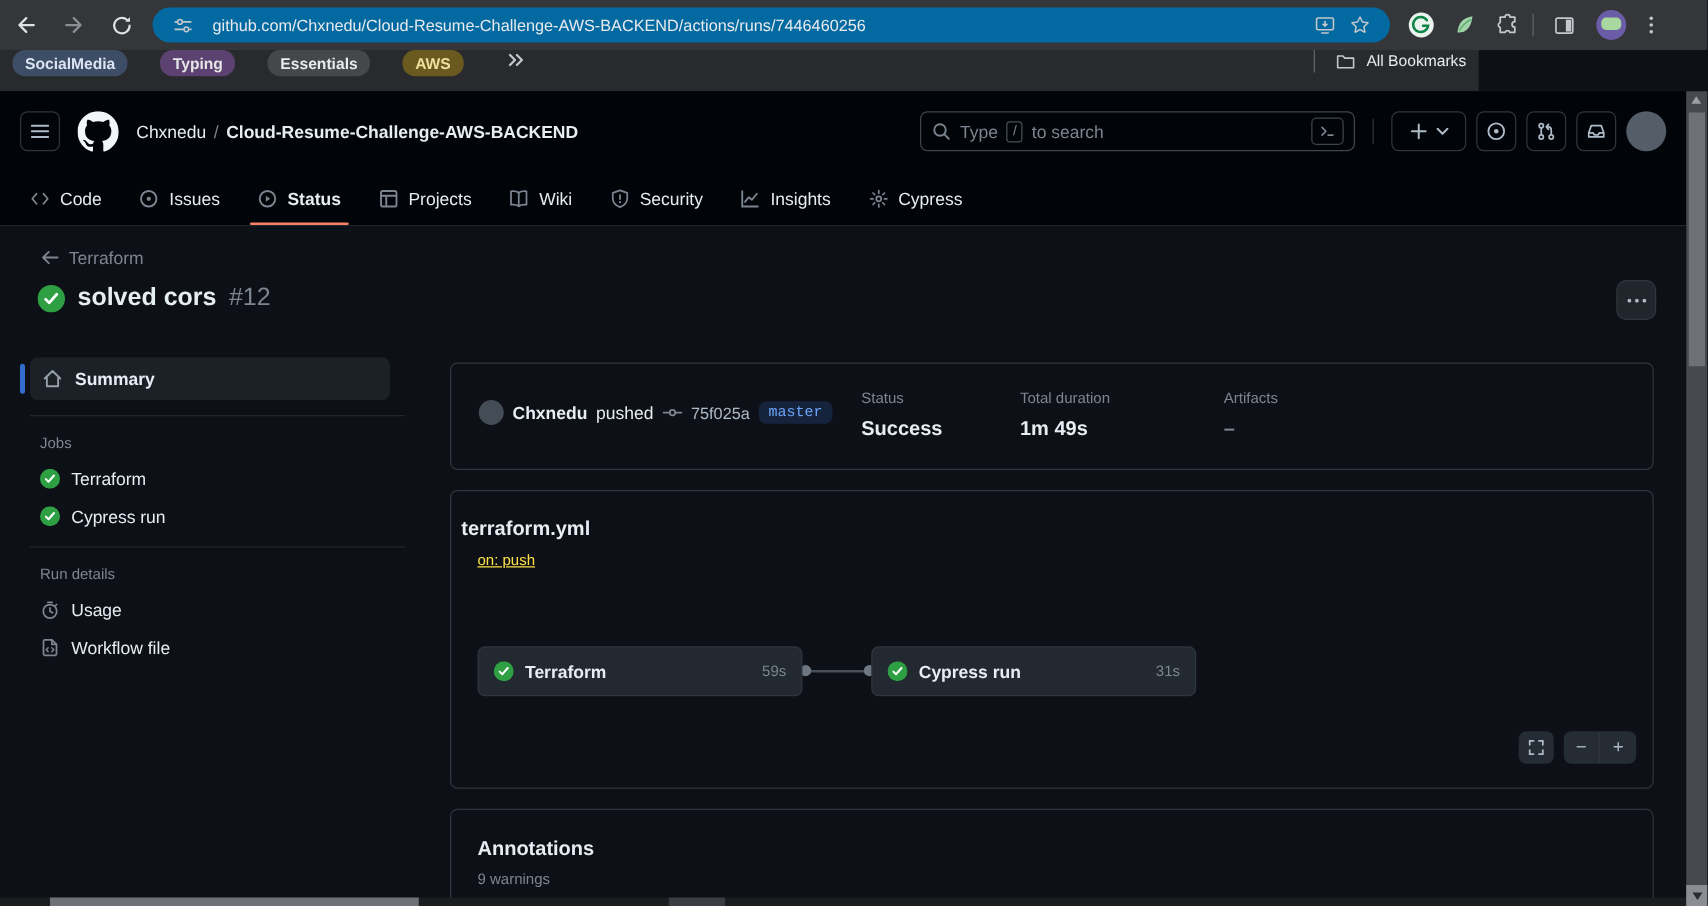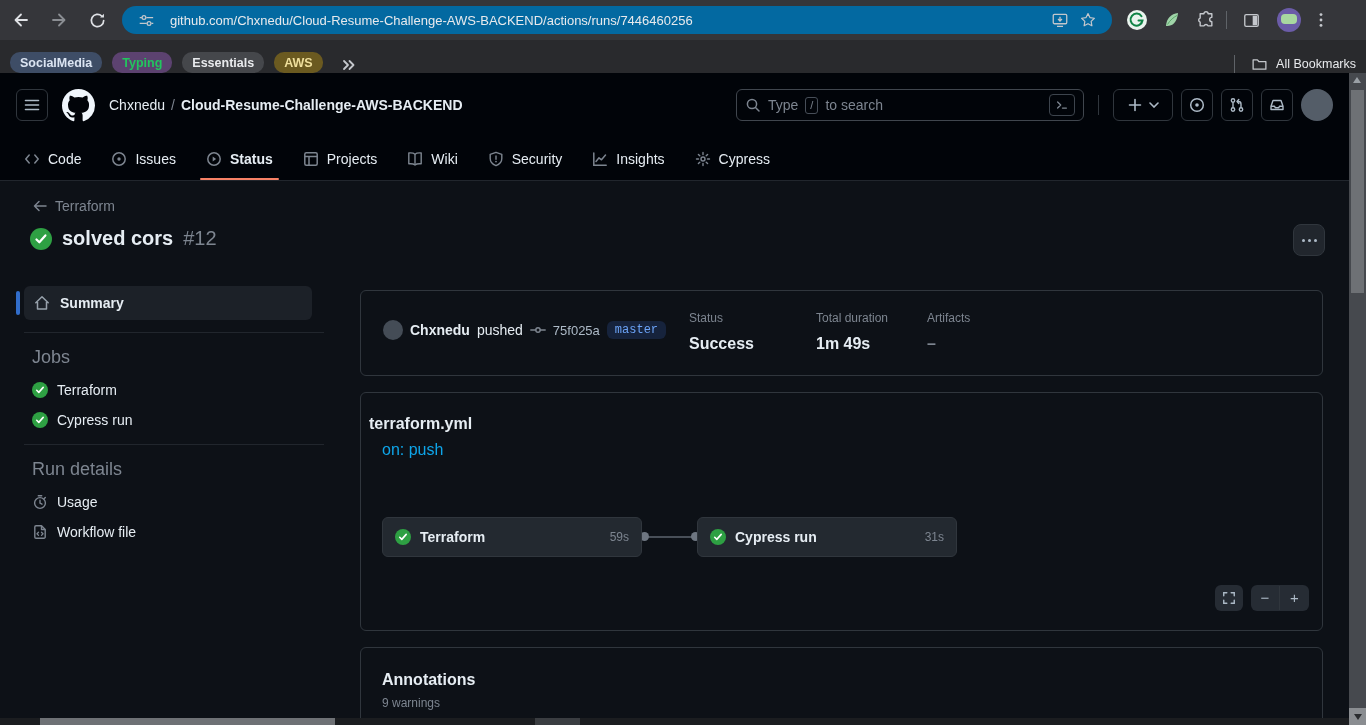"SocialMedia" .bookmarks { align-items: flex-end -> flex-start; gap: none -> 16px; width: 1366px -> 1183px }
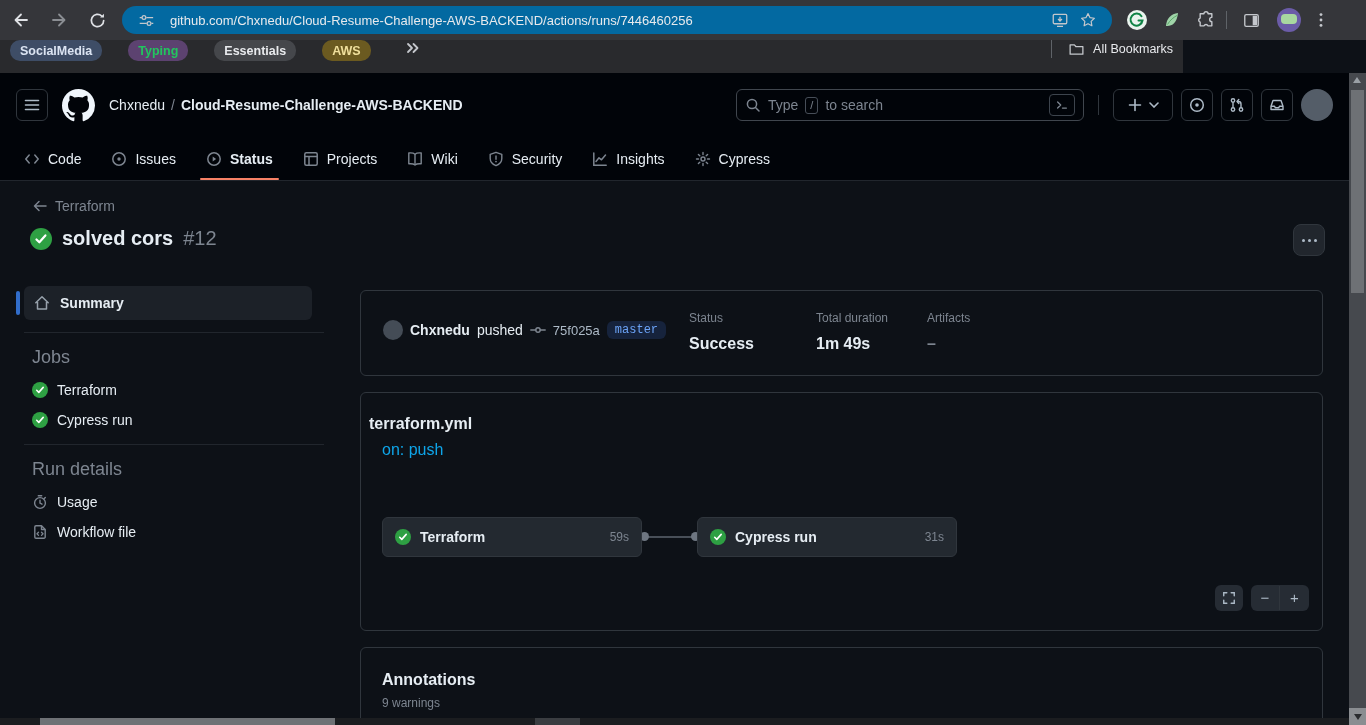"Typing" .bm-typing { color: #22c55e -> #e5e5e5 }
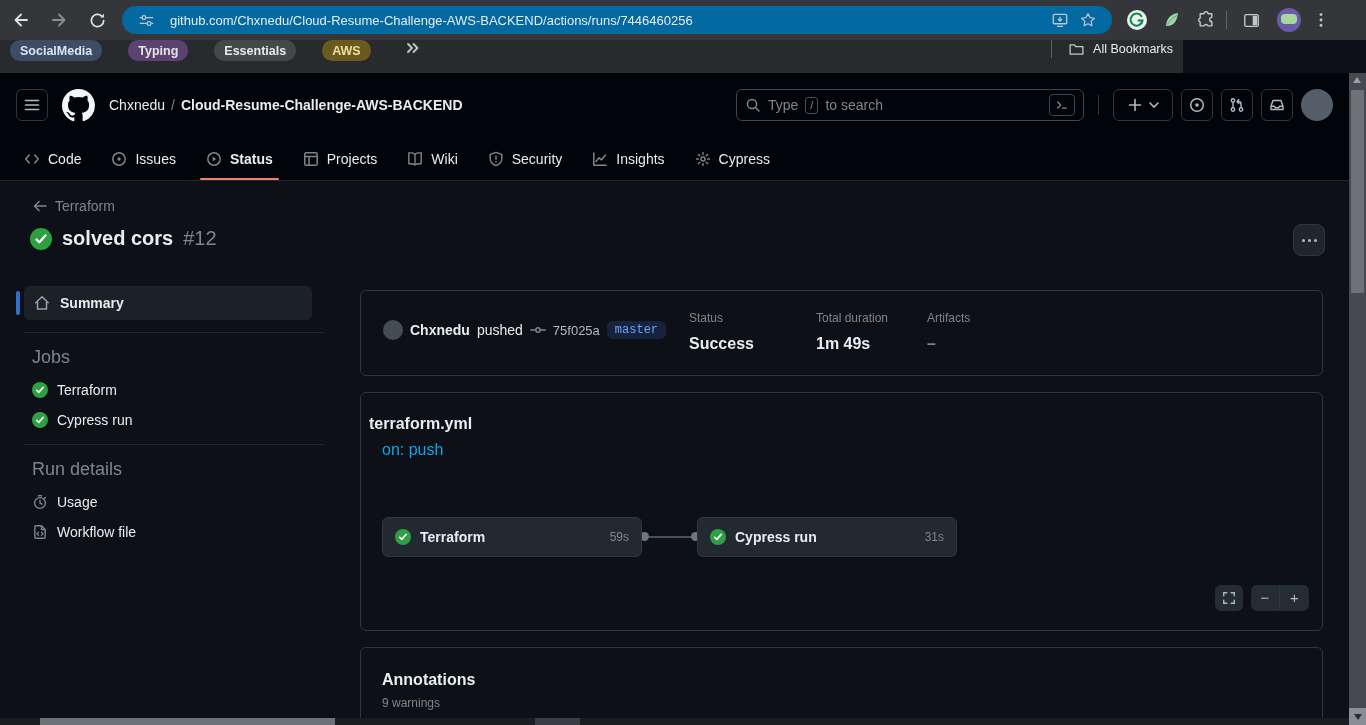"Artifacts" div.col { left: 566px -> 618px }
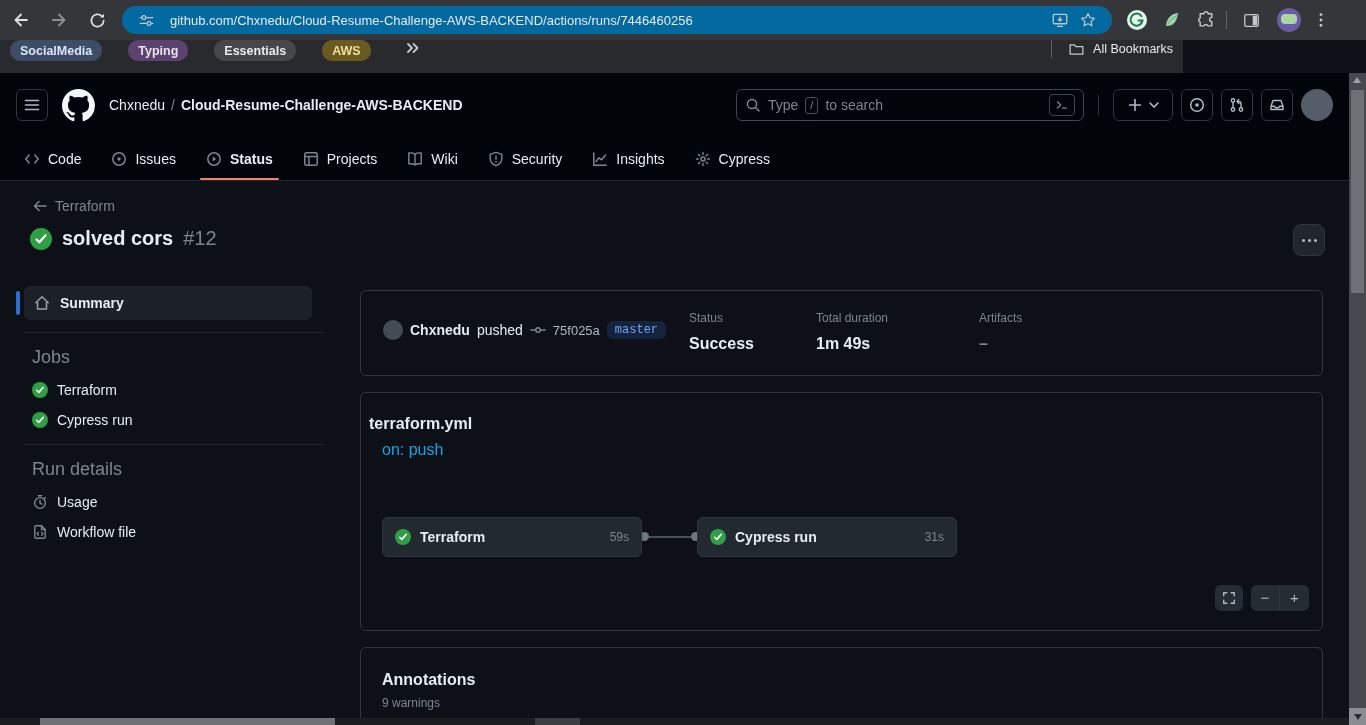"Jobs" .sb-label { font-size: 18px -> 12px }
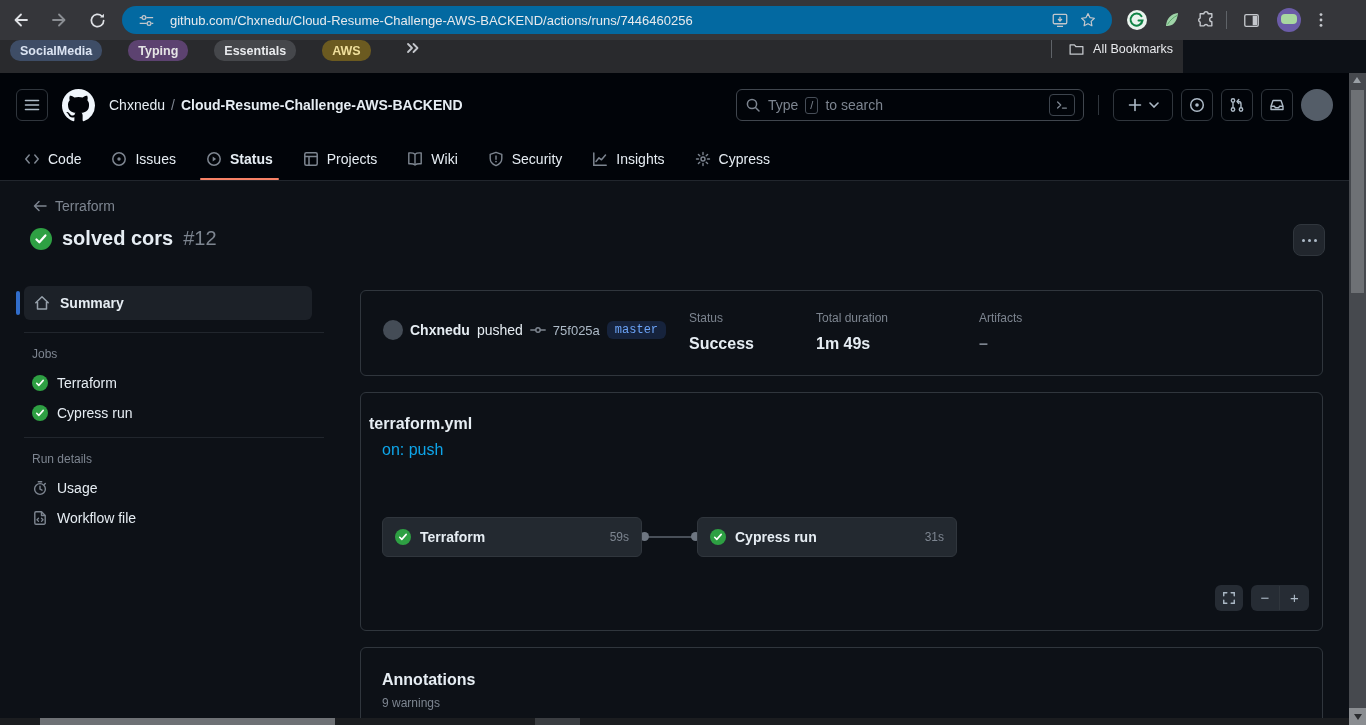"on: push" .wf-on { color: #0ea5e9 -> #fde047; font-size: 16px -> 12px; text-decoration: none -> underline }
